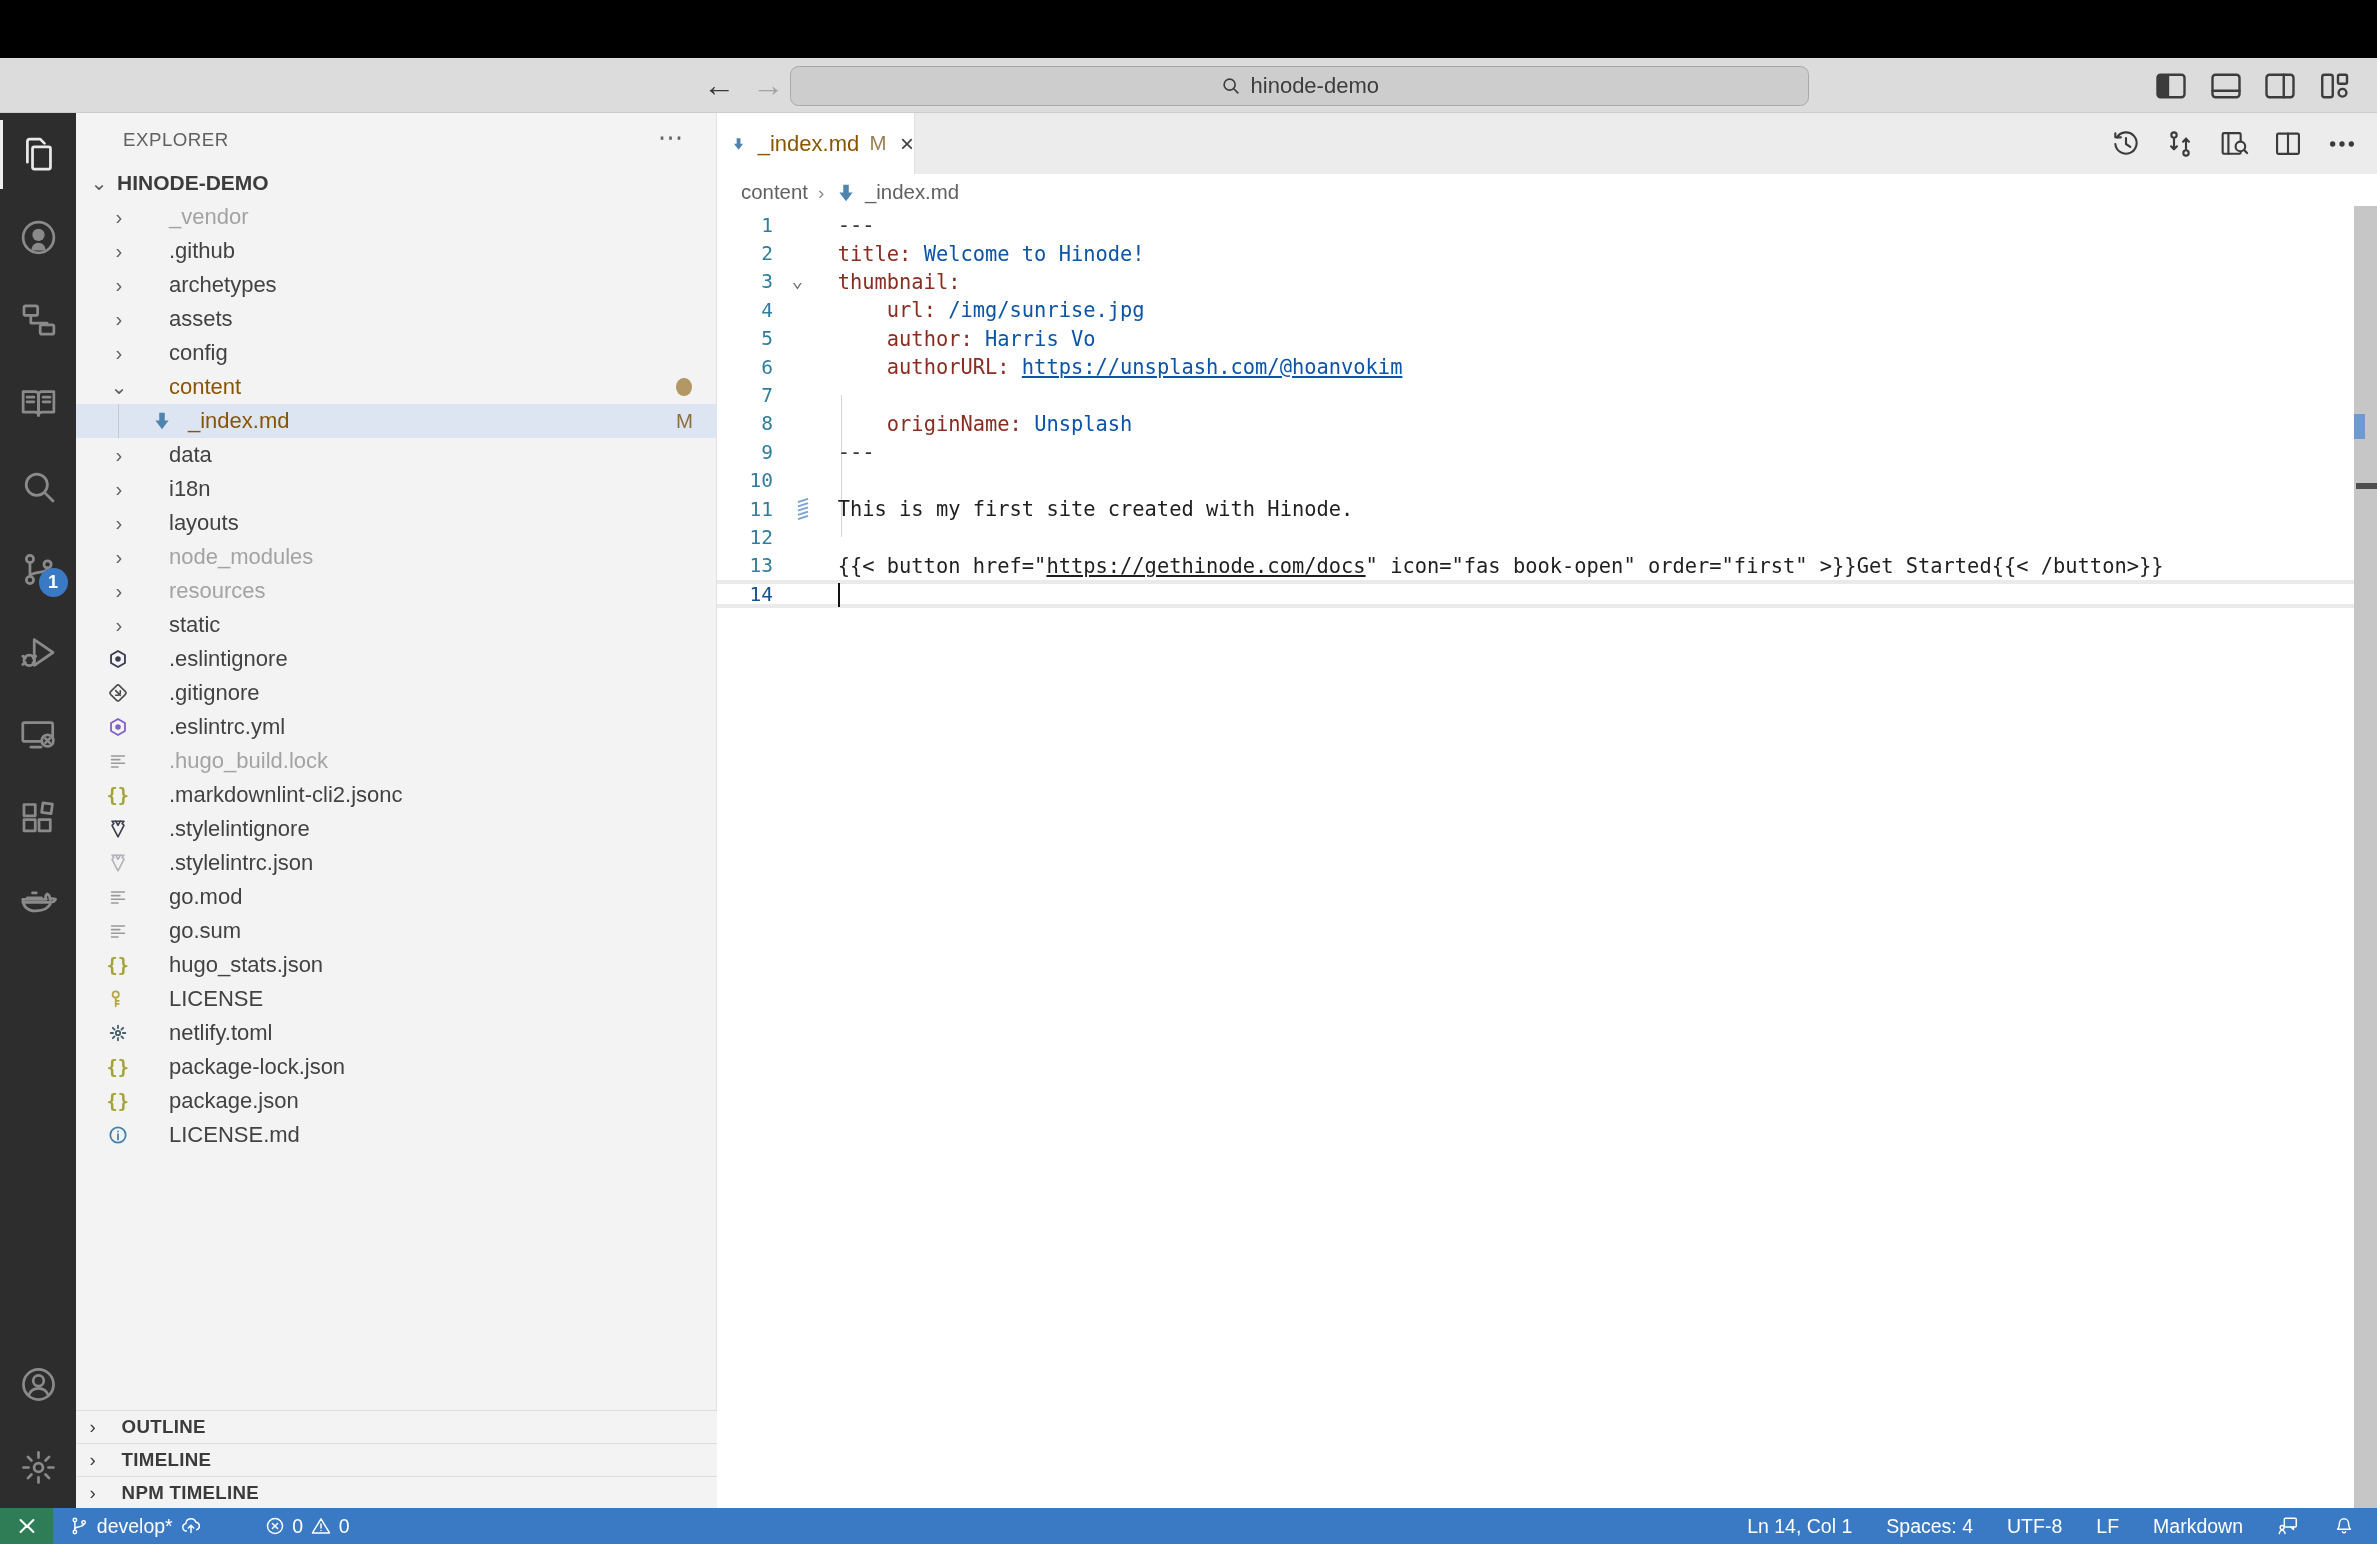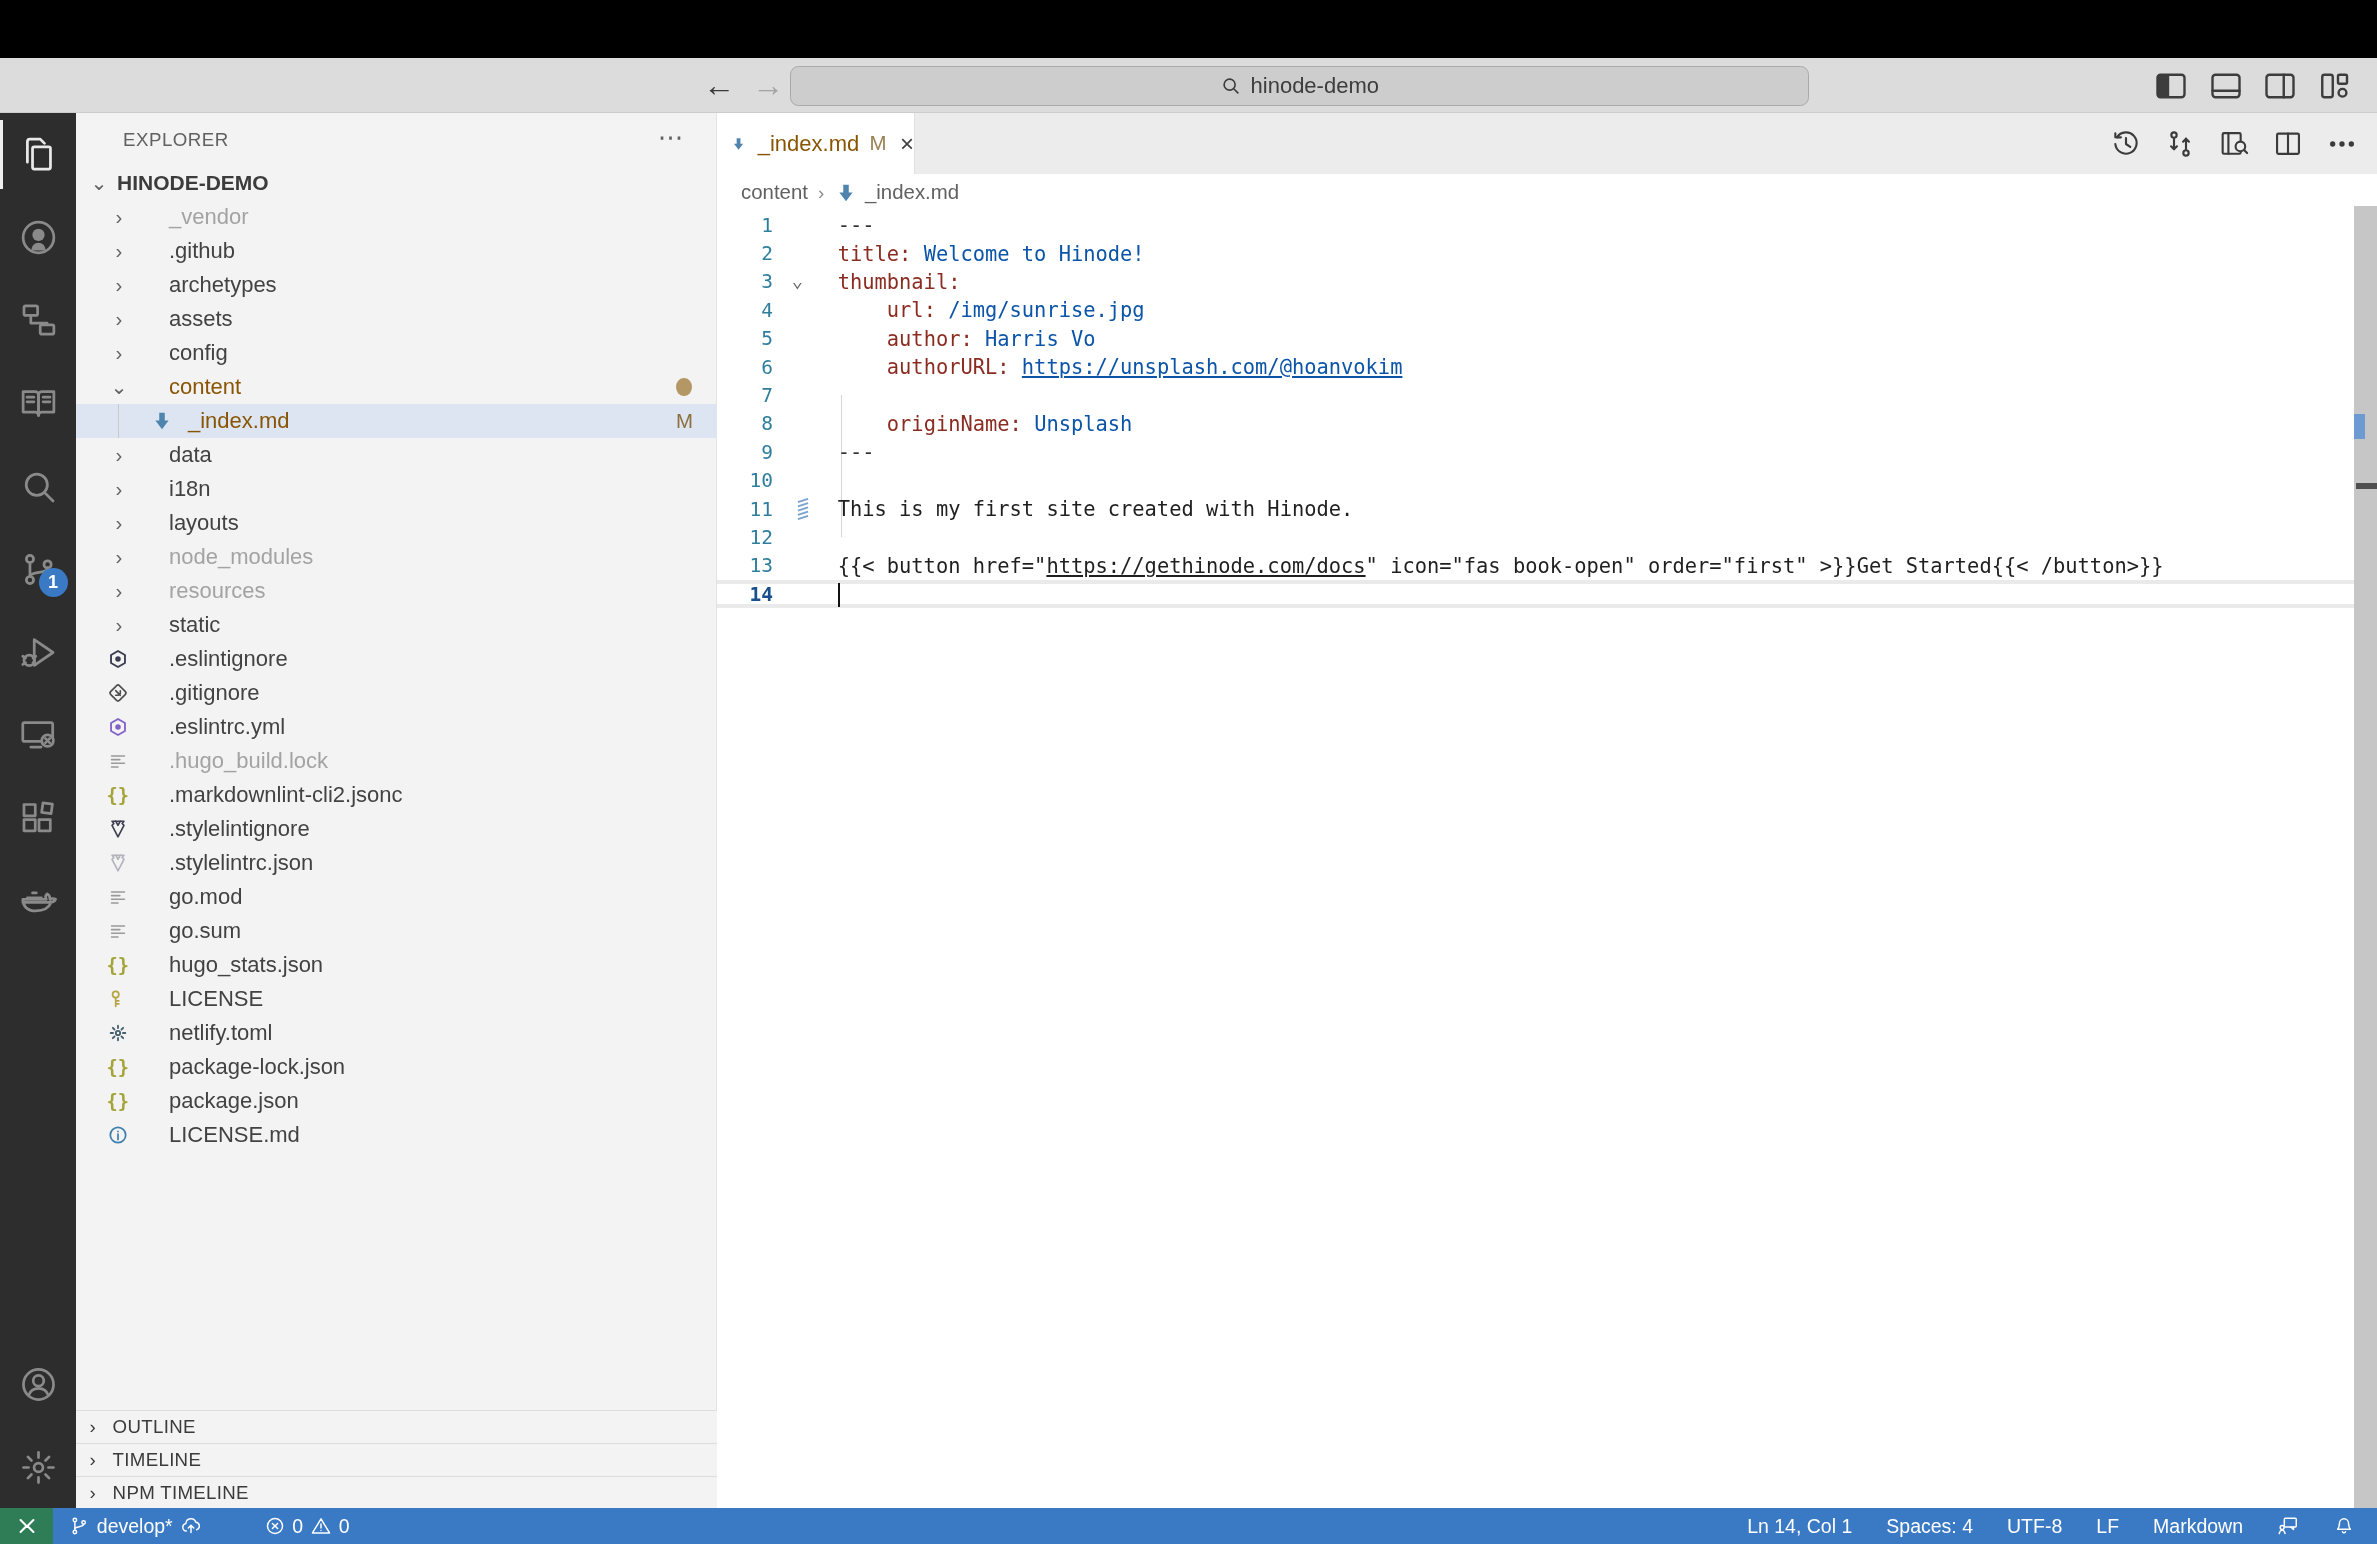"14" .code-row.cursor-line { font-weight: bold -> none }
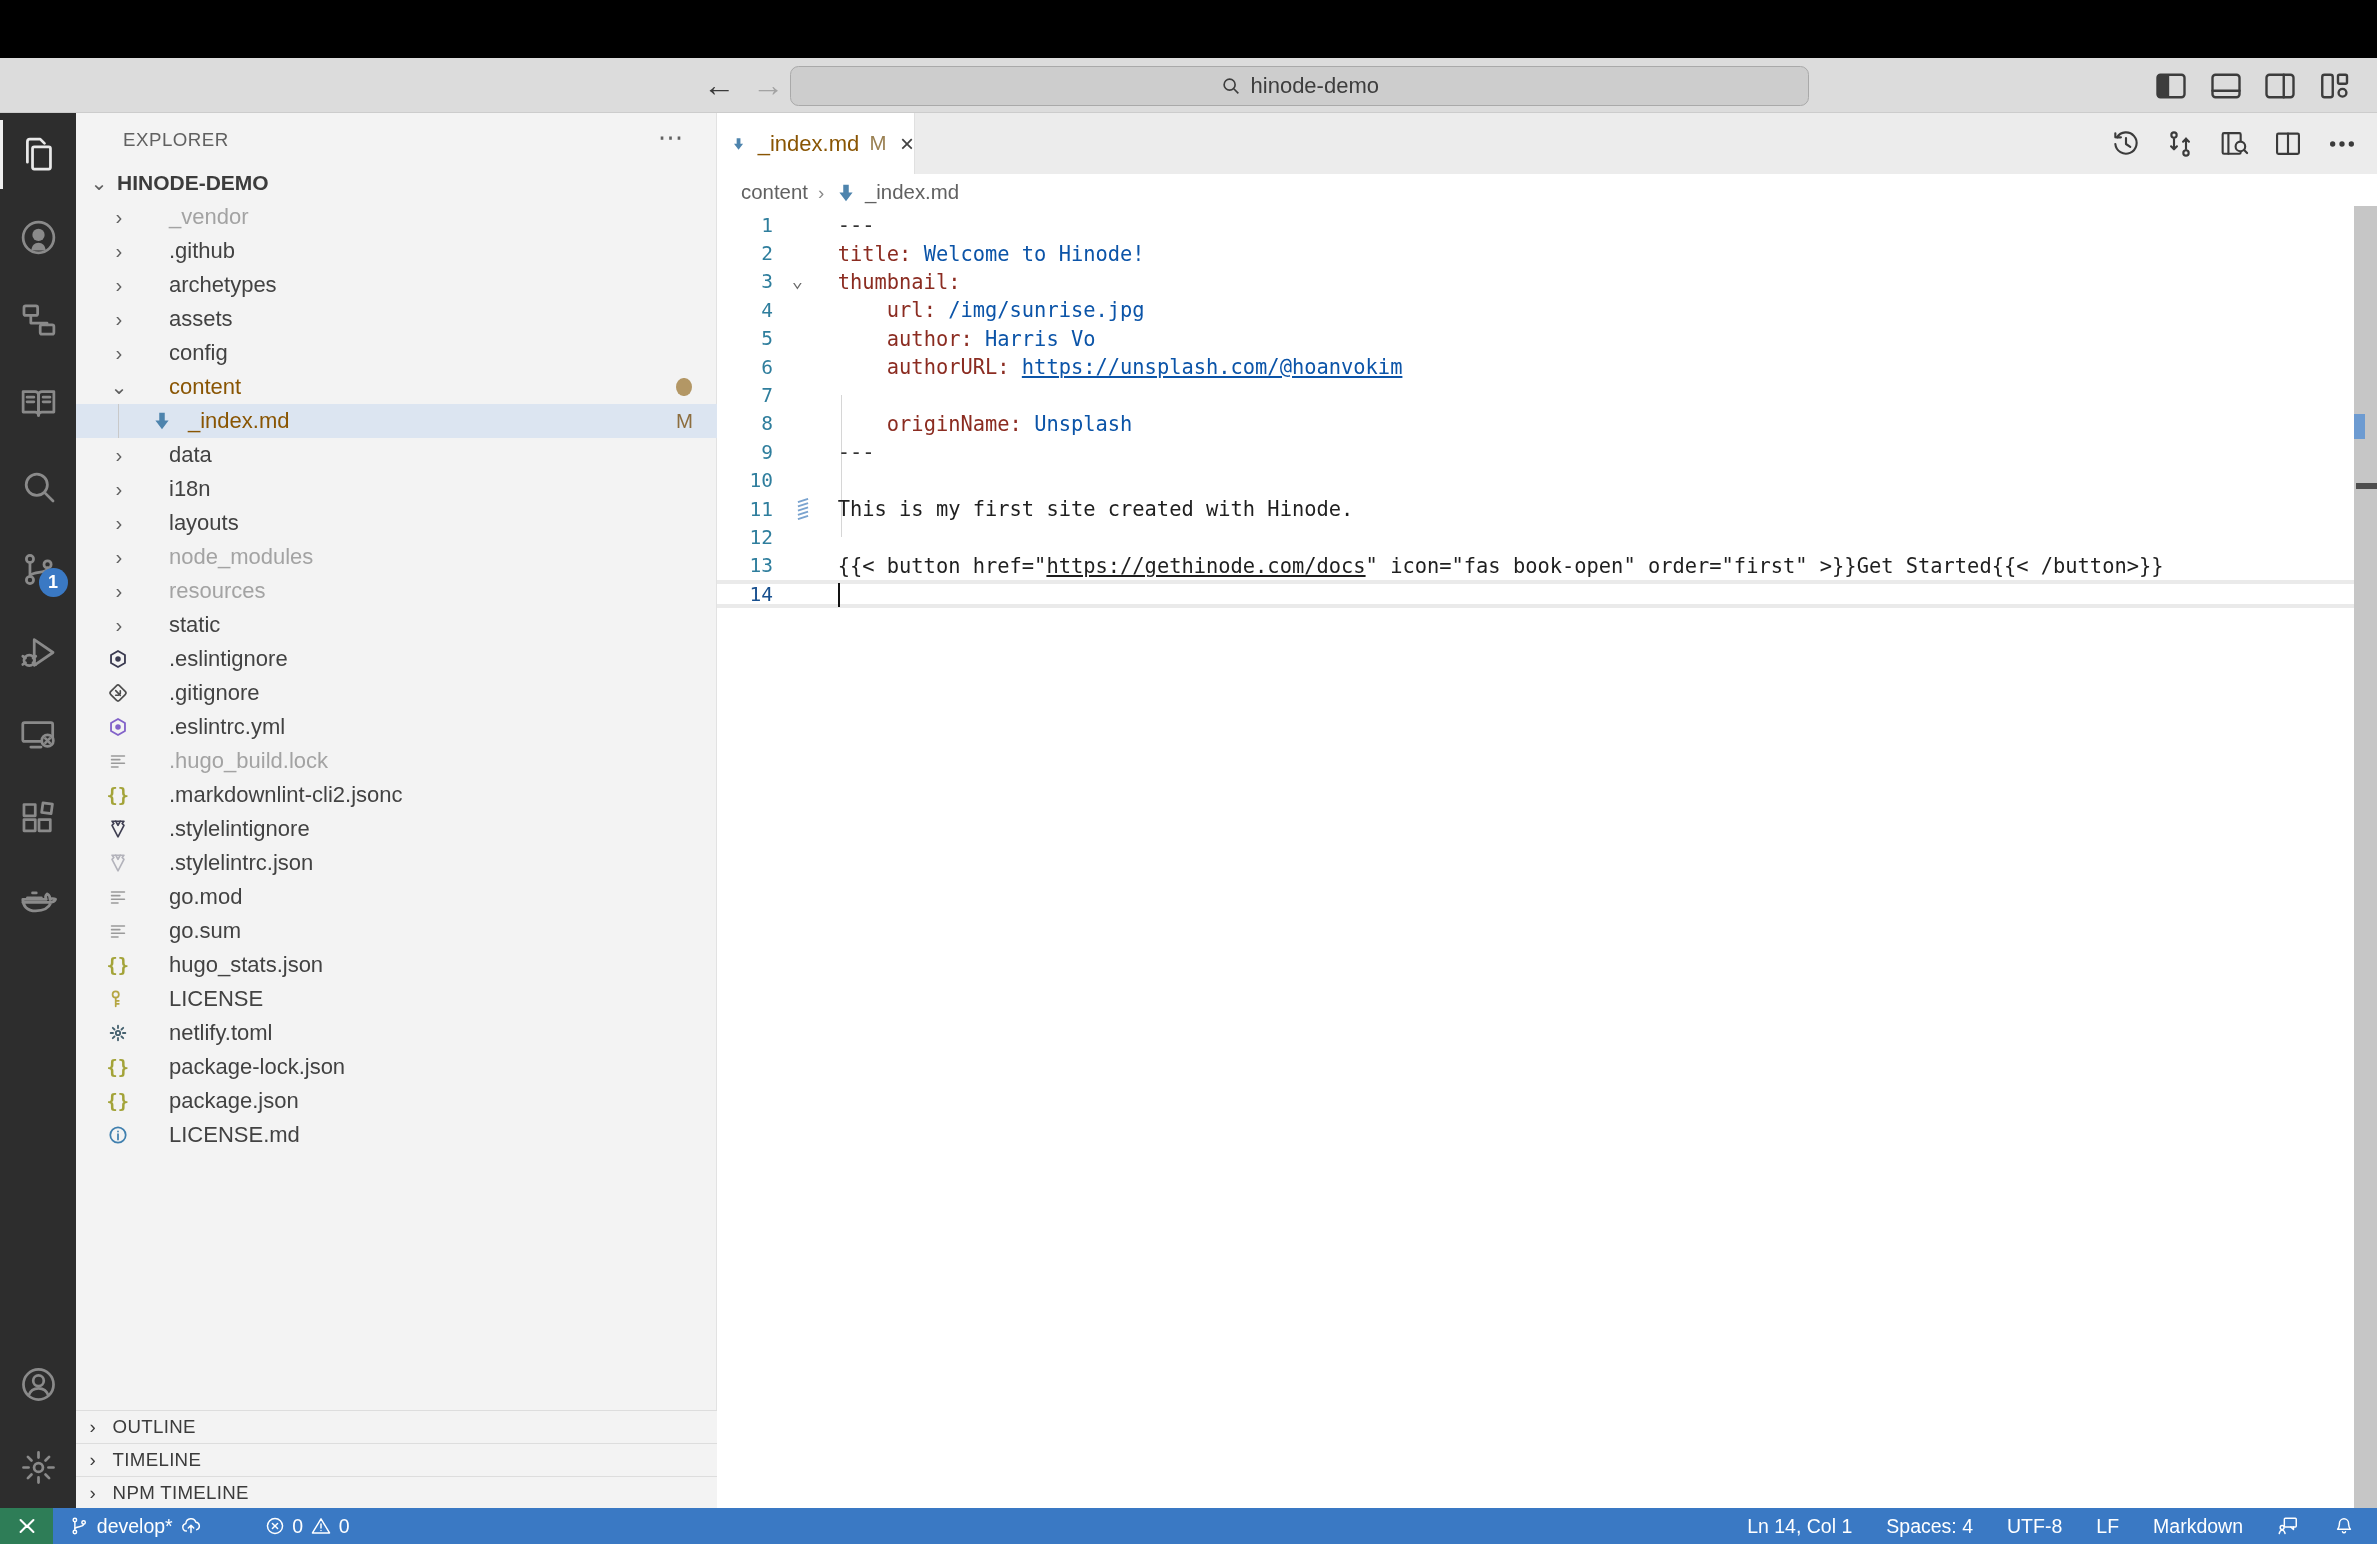"OUTLINE" .sb-sec .lbl { font-weight: normal -> bold; margin-left: 1px -> 10px }
